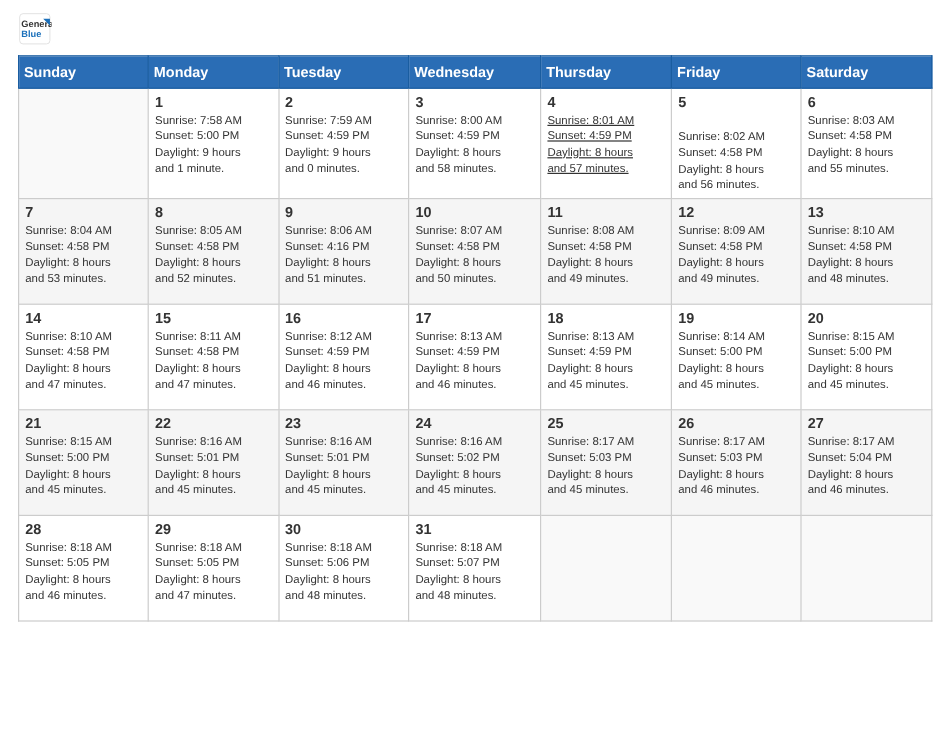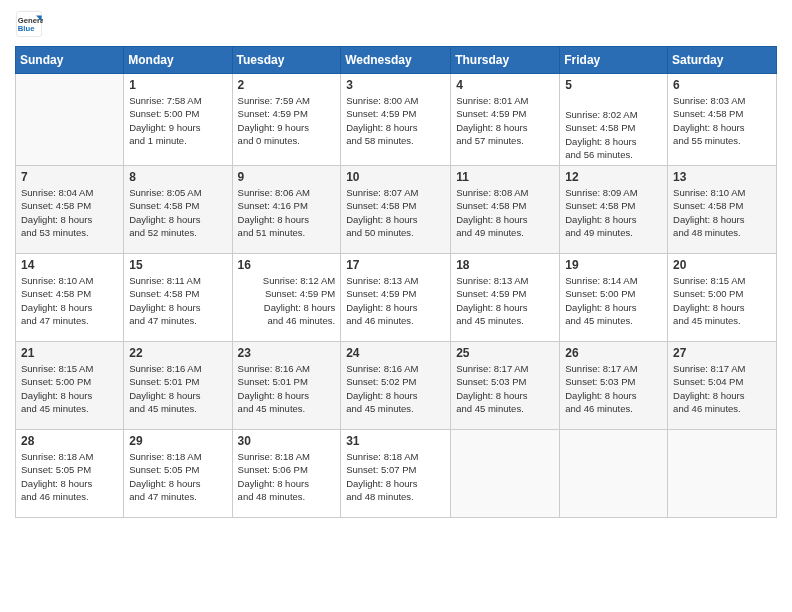"Sunrise: 8:01 AM" div.day-info { text-decoration: none -> underline }
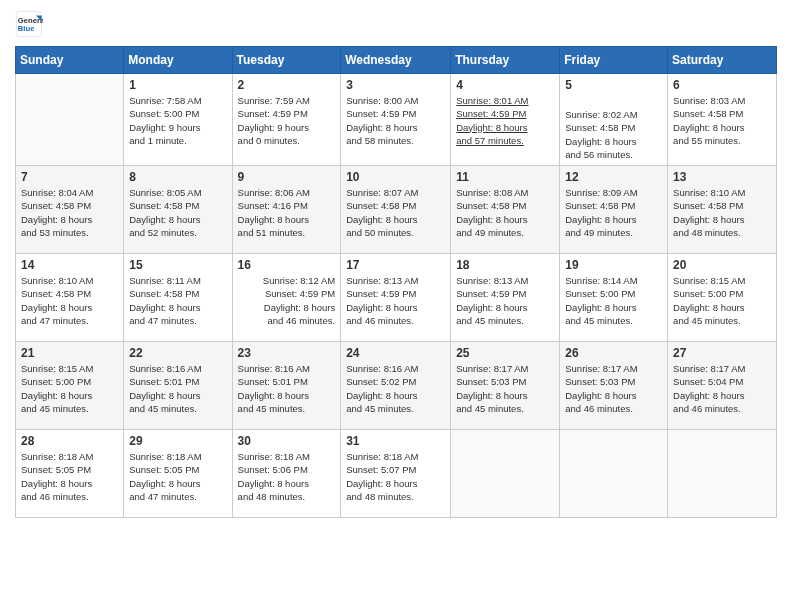"Sunrise: 8:12 AM" div.day-info { text-align: right -> none }
